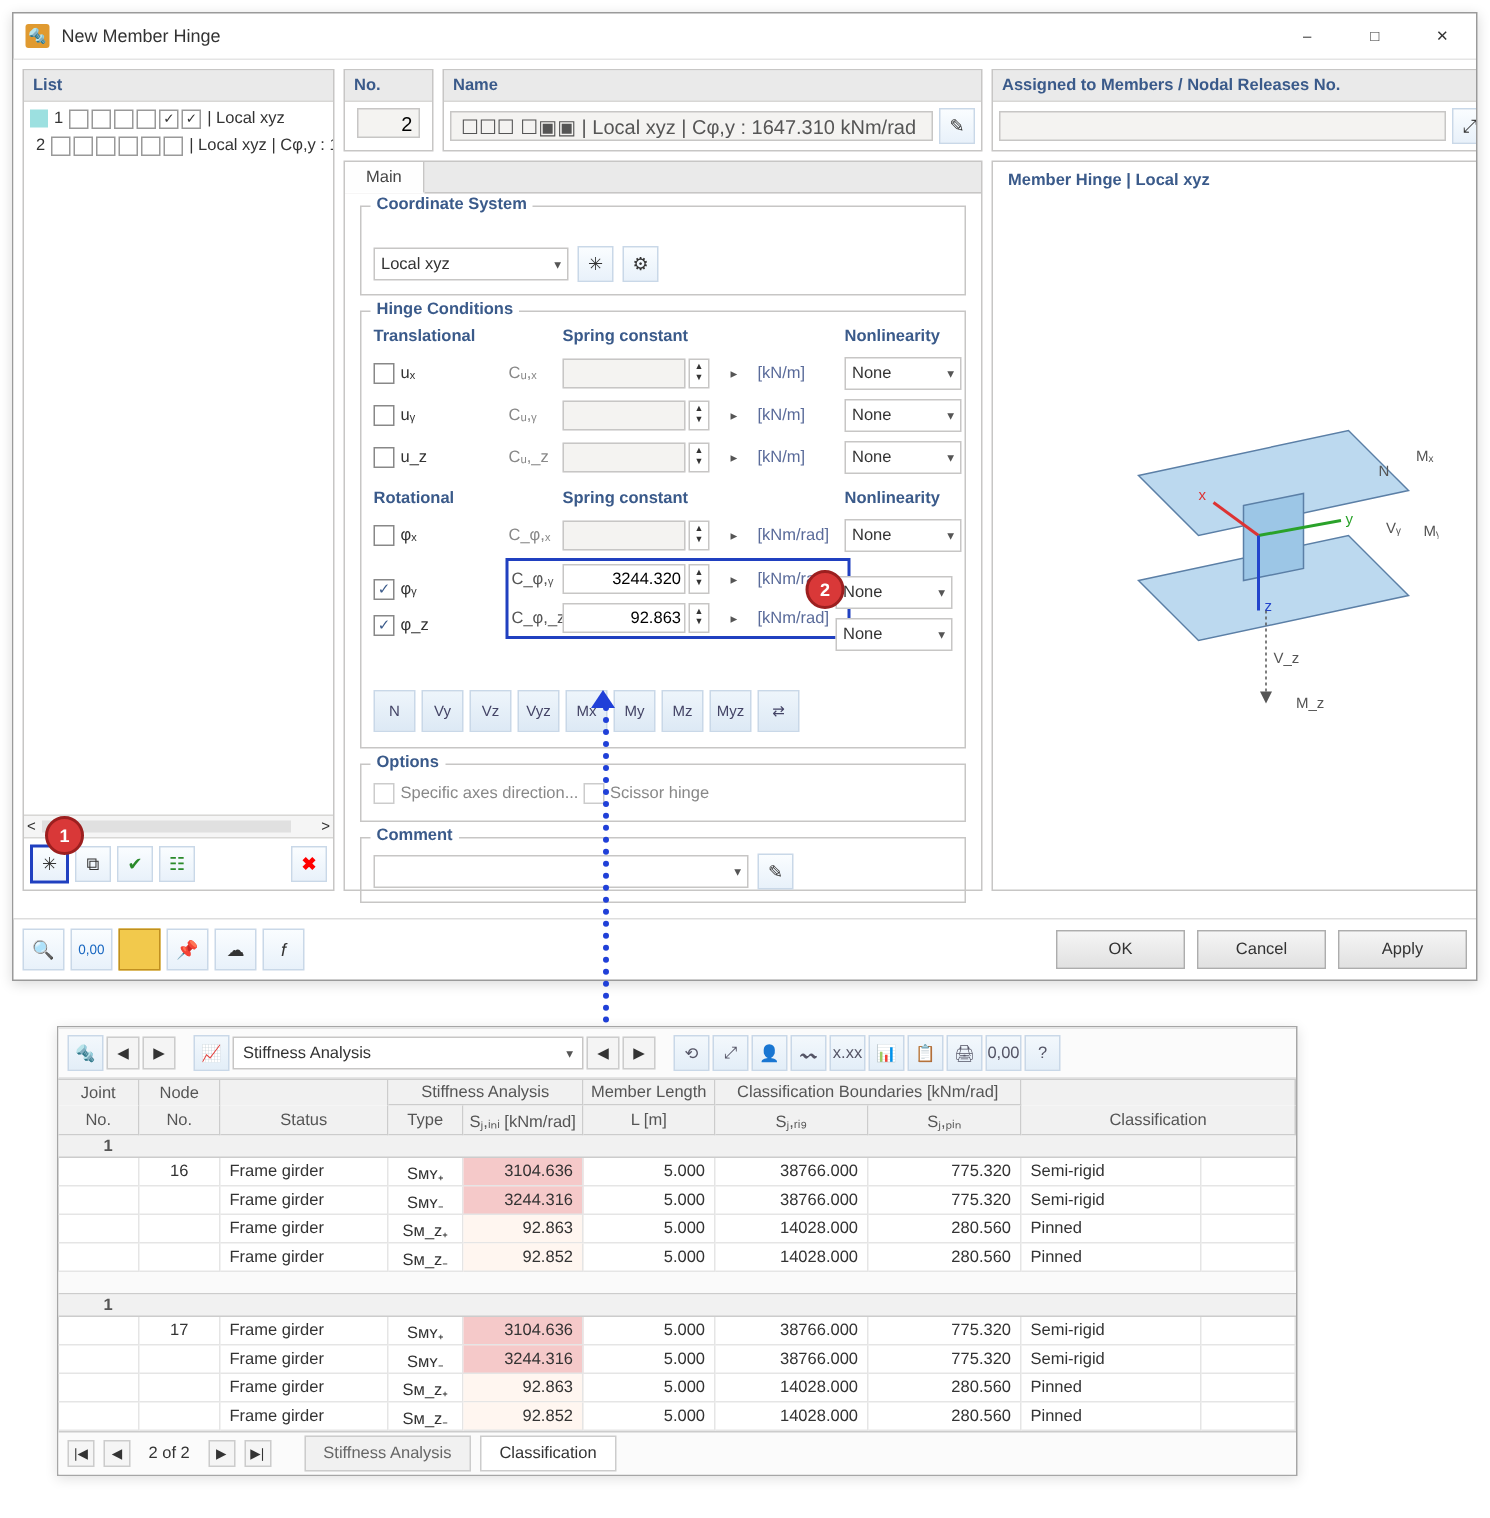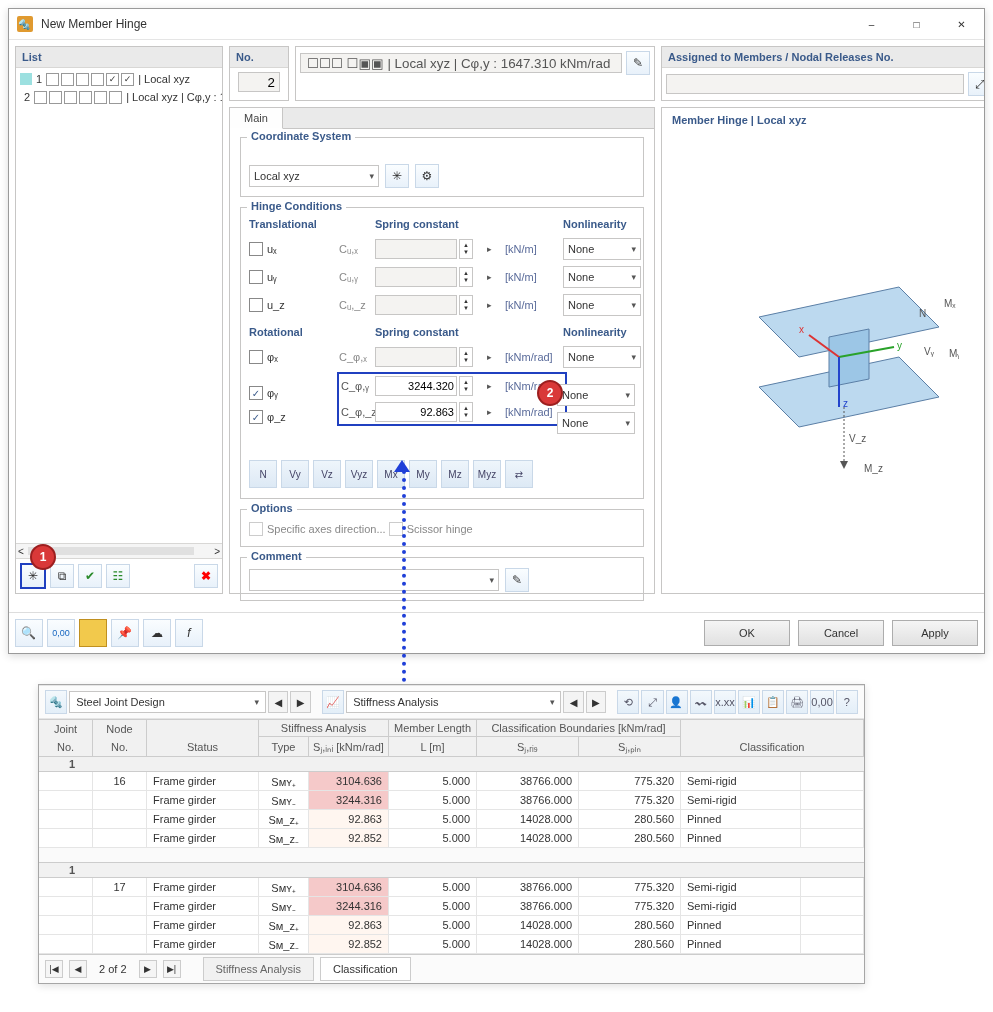"Name" div.panel-header { html: none -> <div>Name</div> }
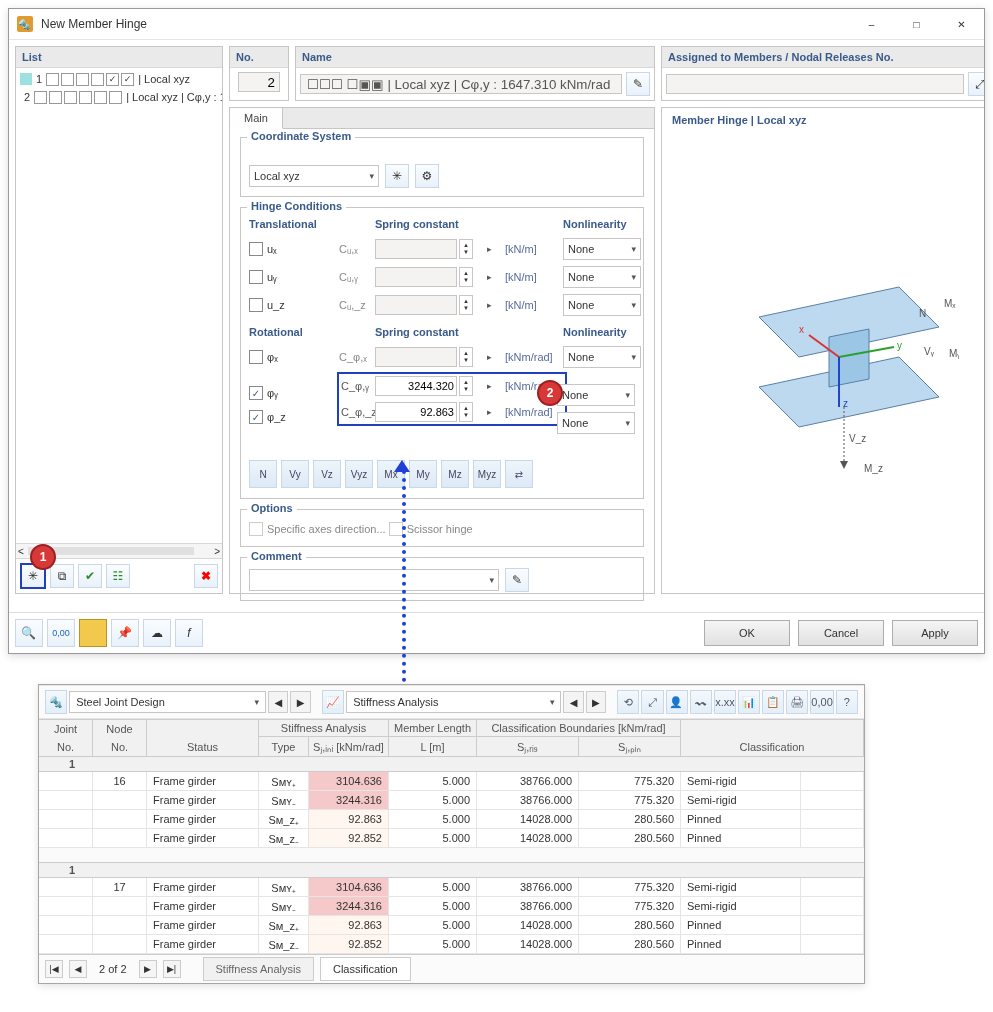"Steel Joint Design" div.combo2 { html: <div> <span>Steel Joint Design</span> </div> -> none }
